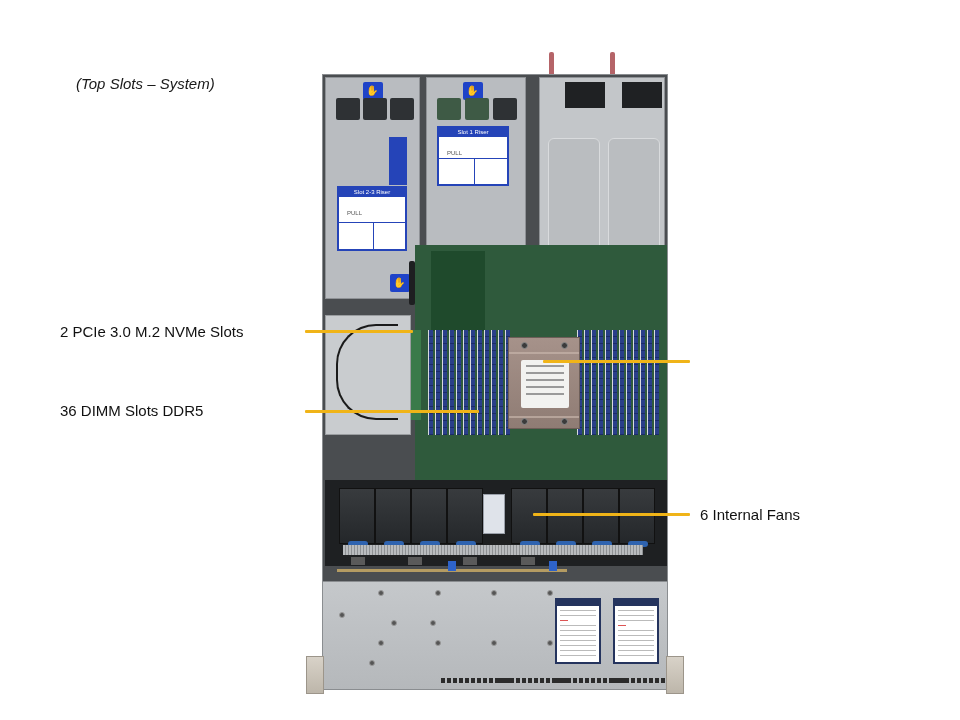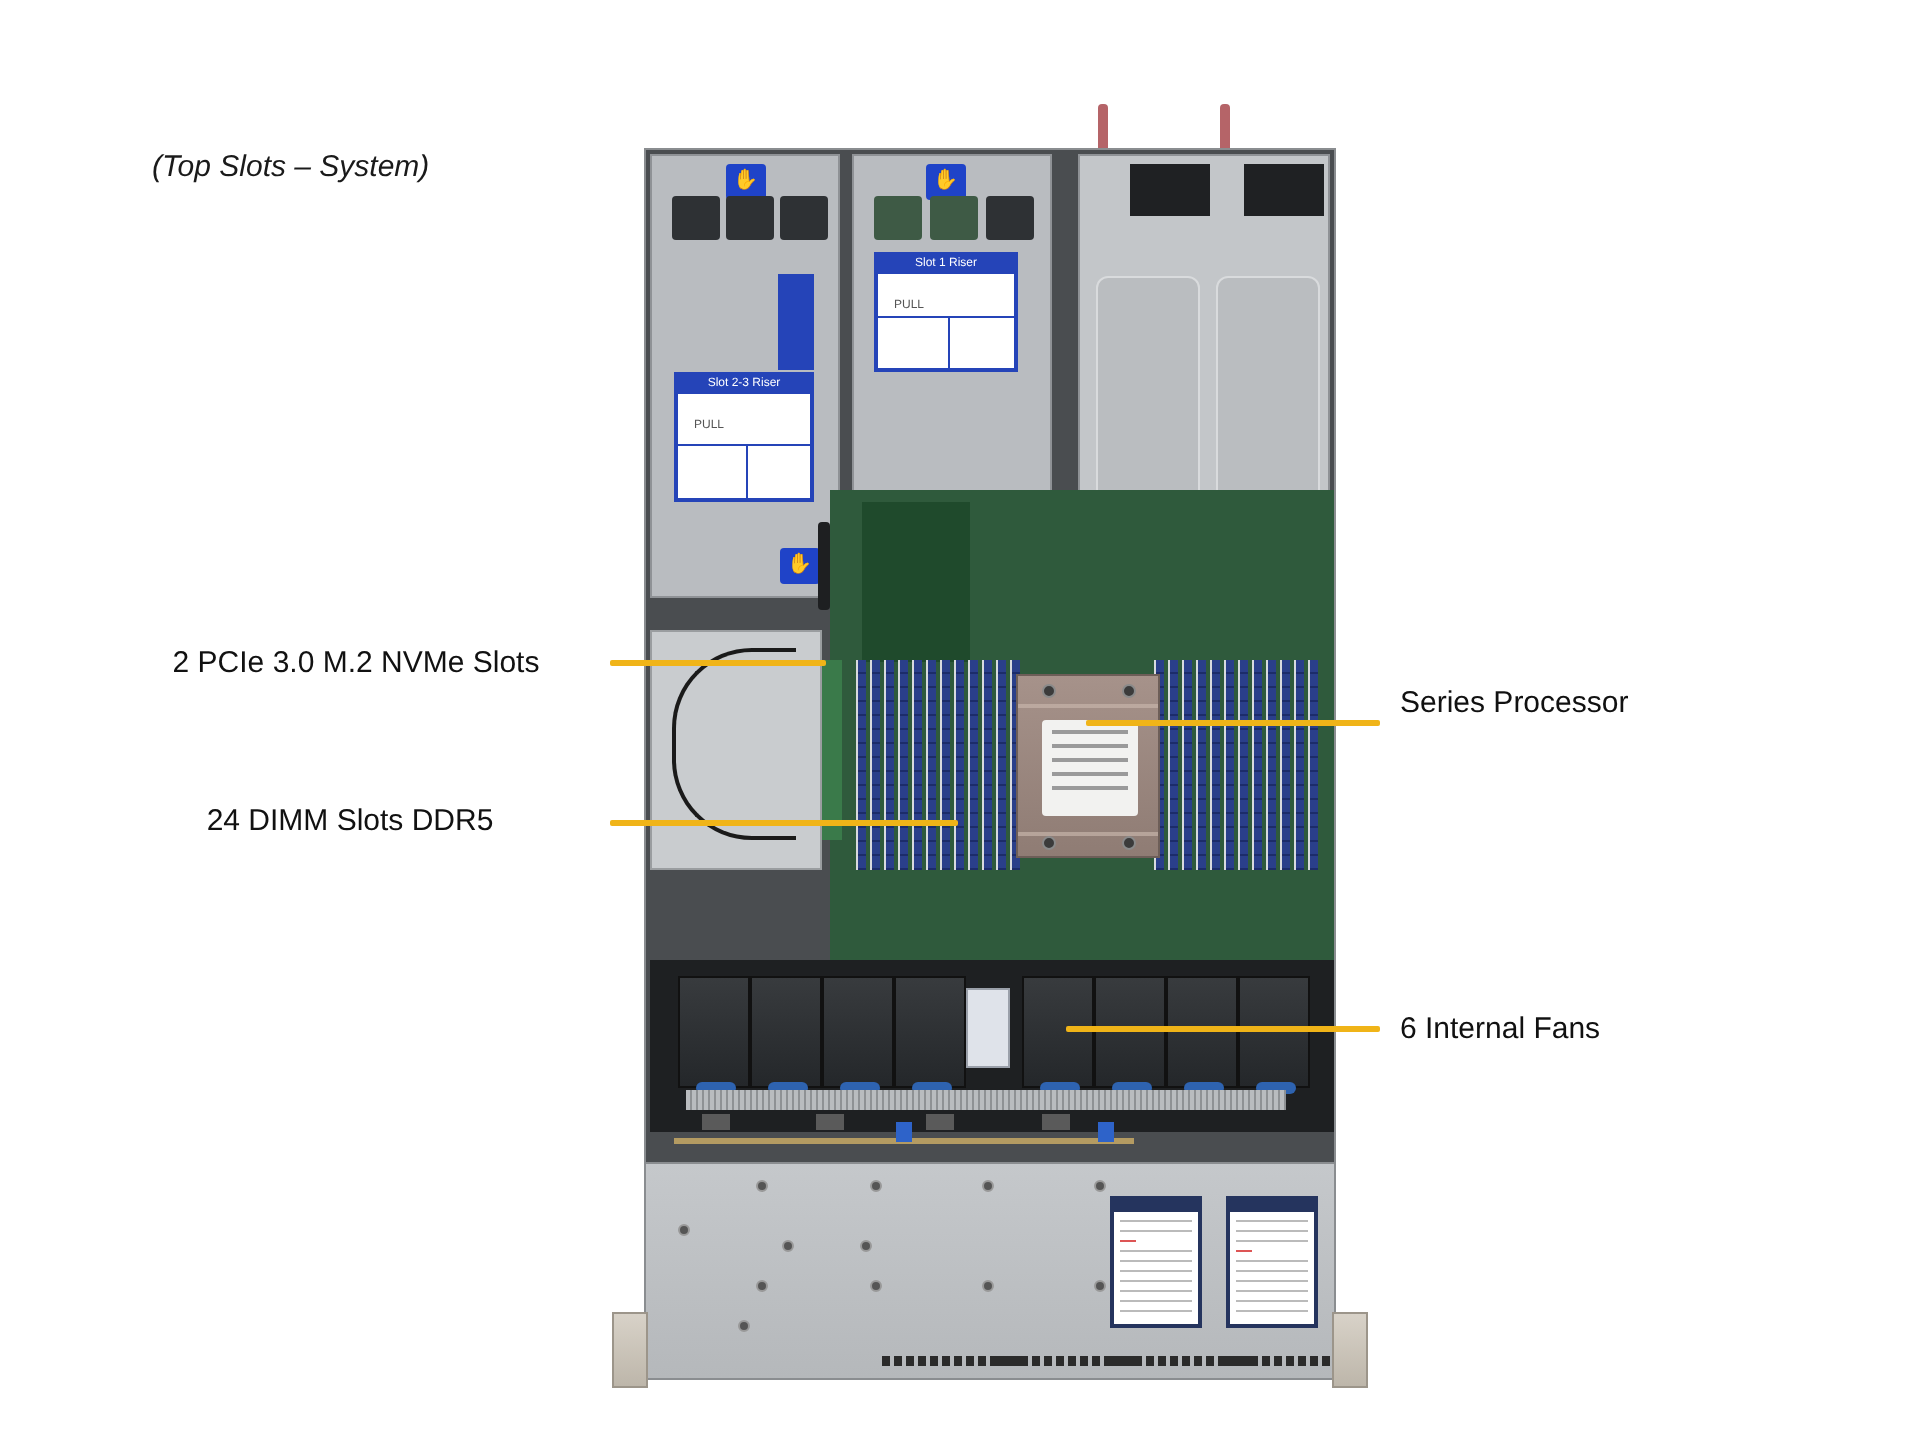"2 PCIe 3.0 M.2 NVMe" .callout-label.right-align { text-align: center -> left }
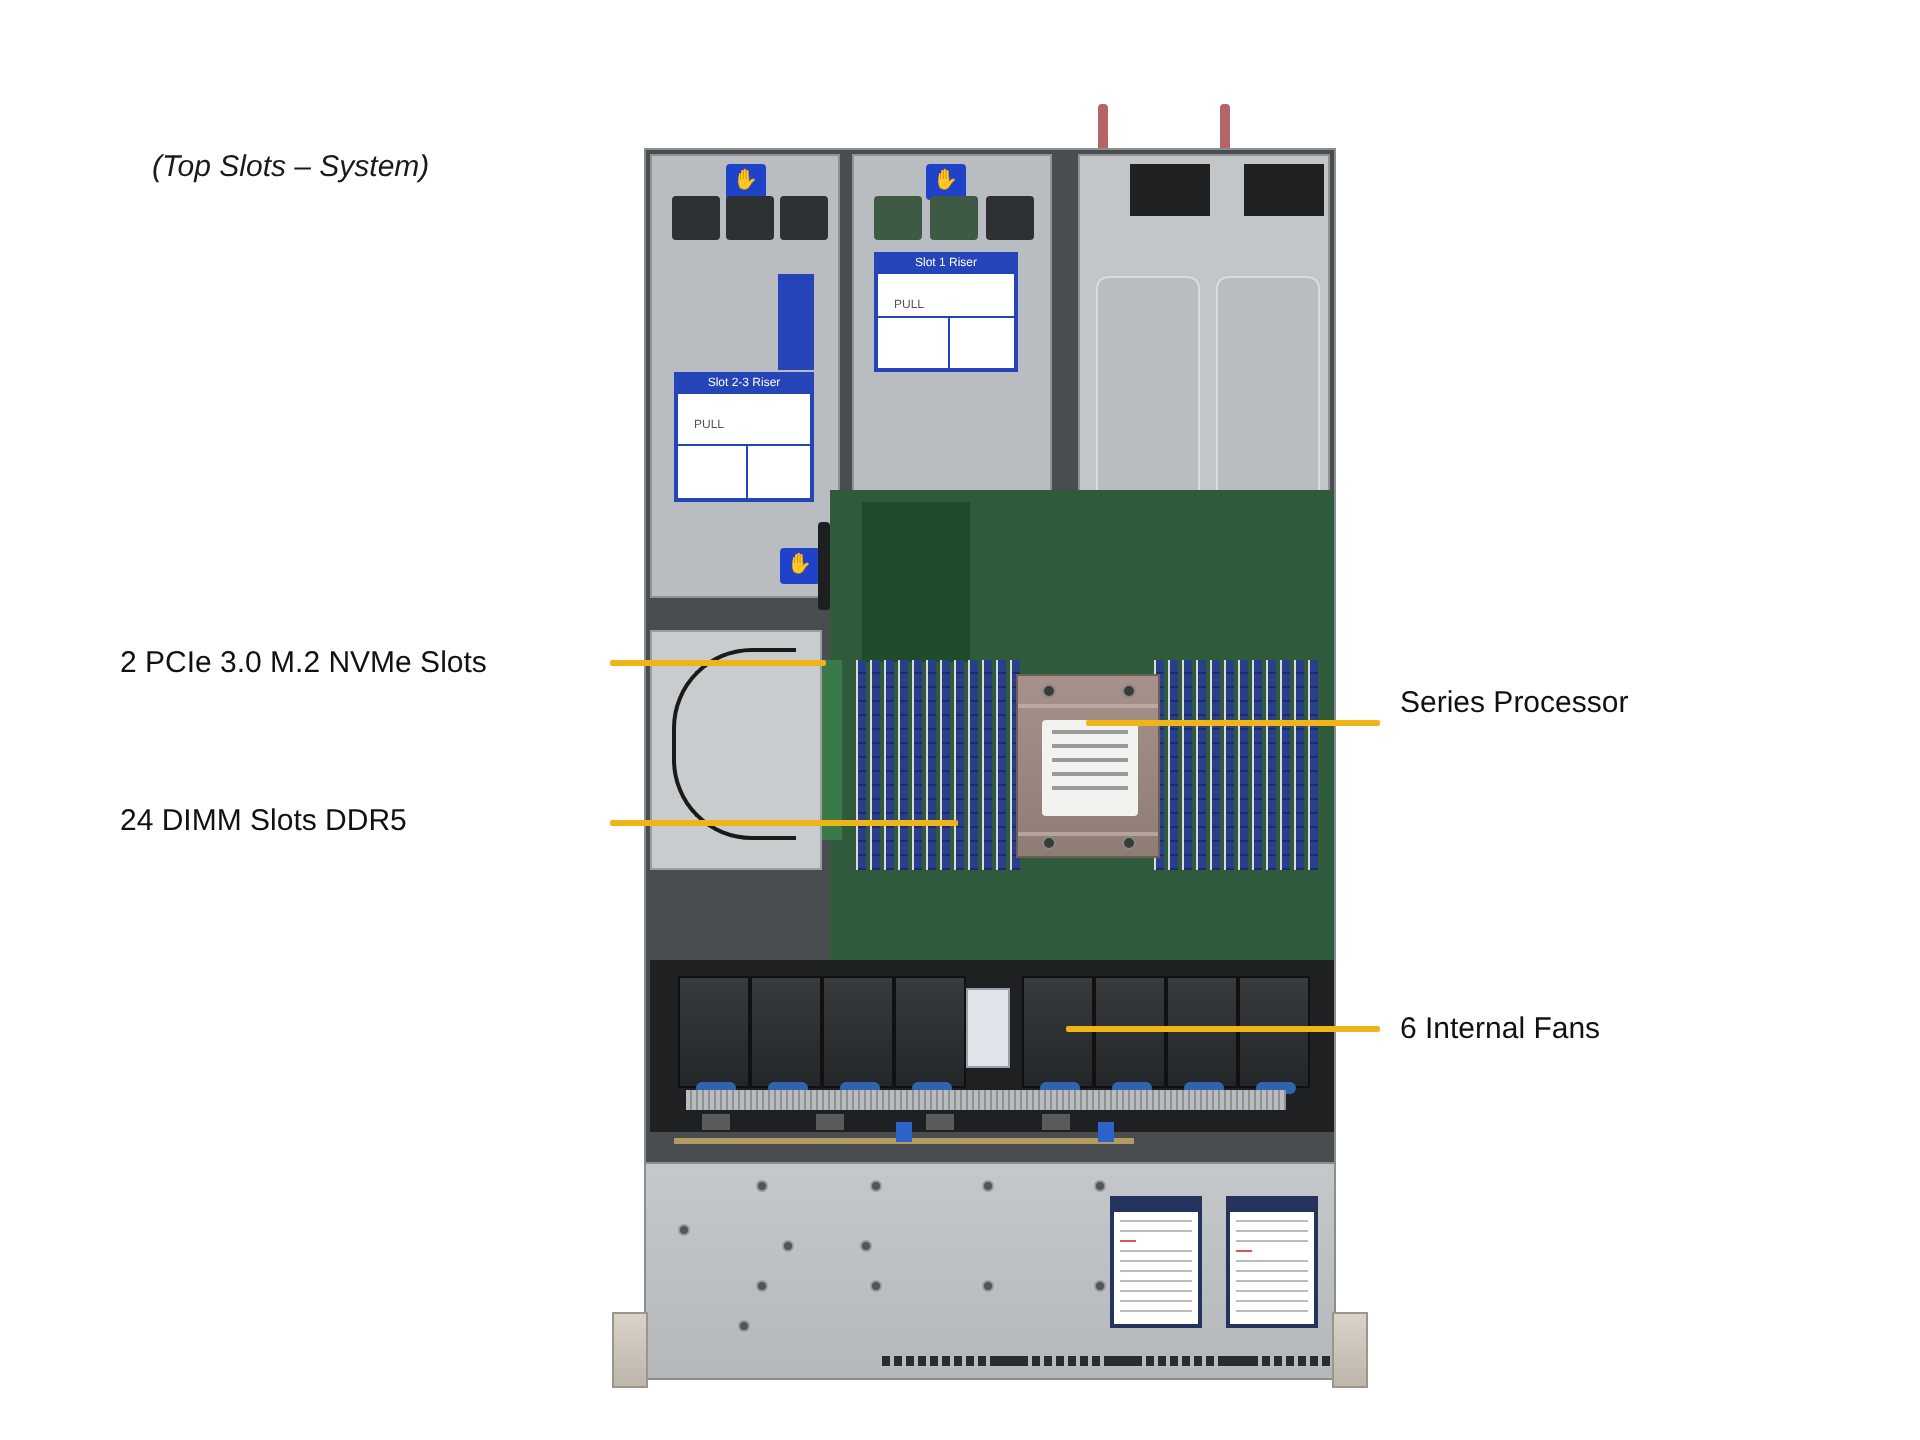"Series Processor" div { html: <div>Series Processor</div> -> none }
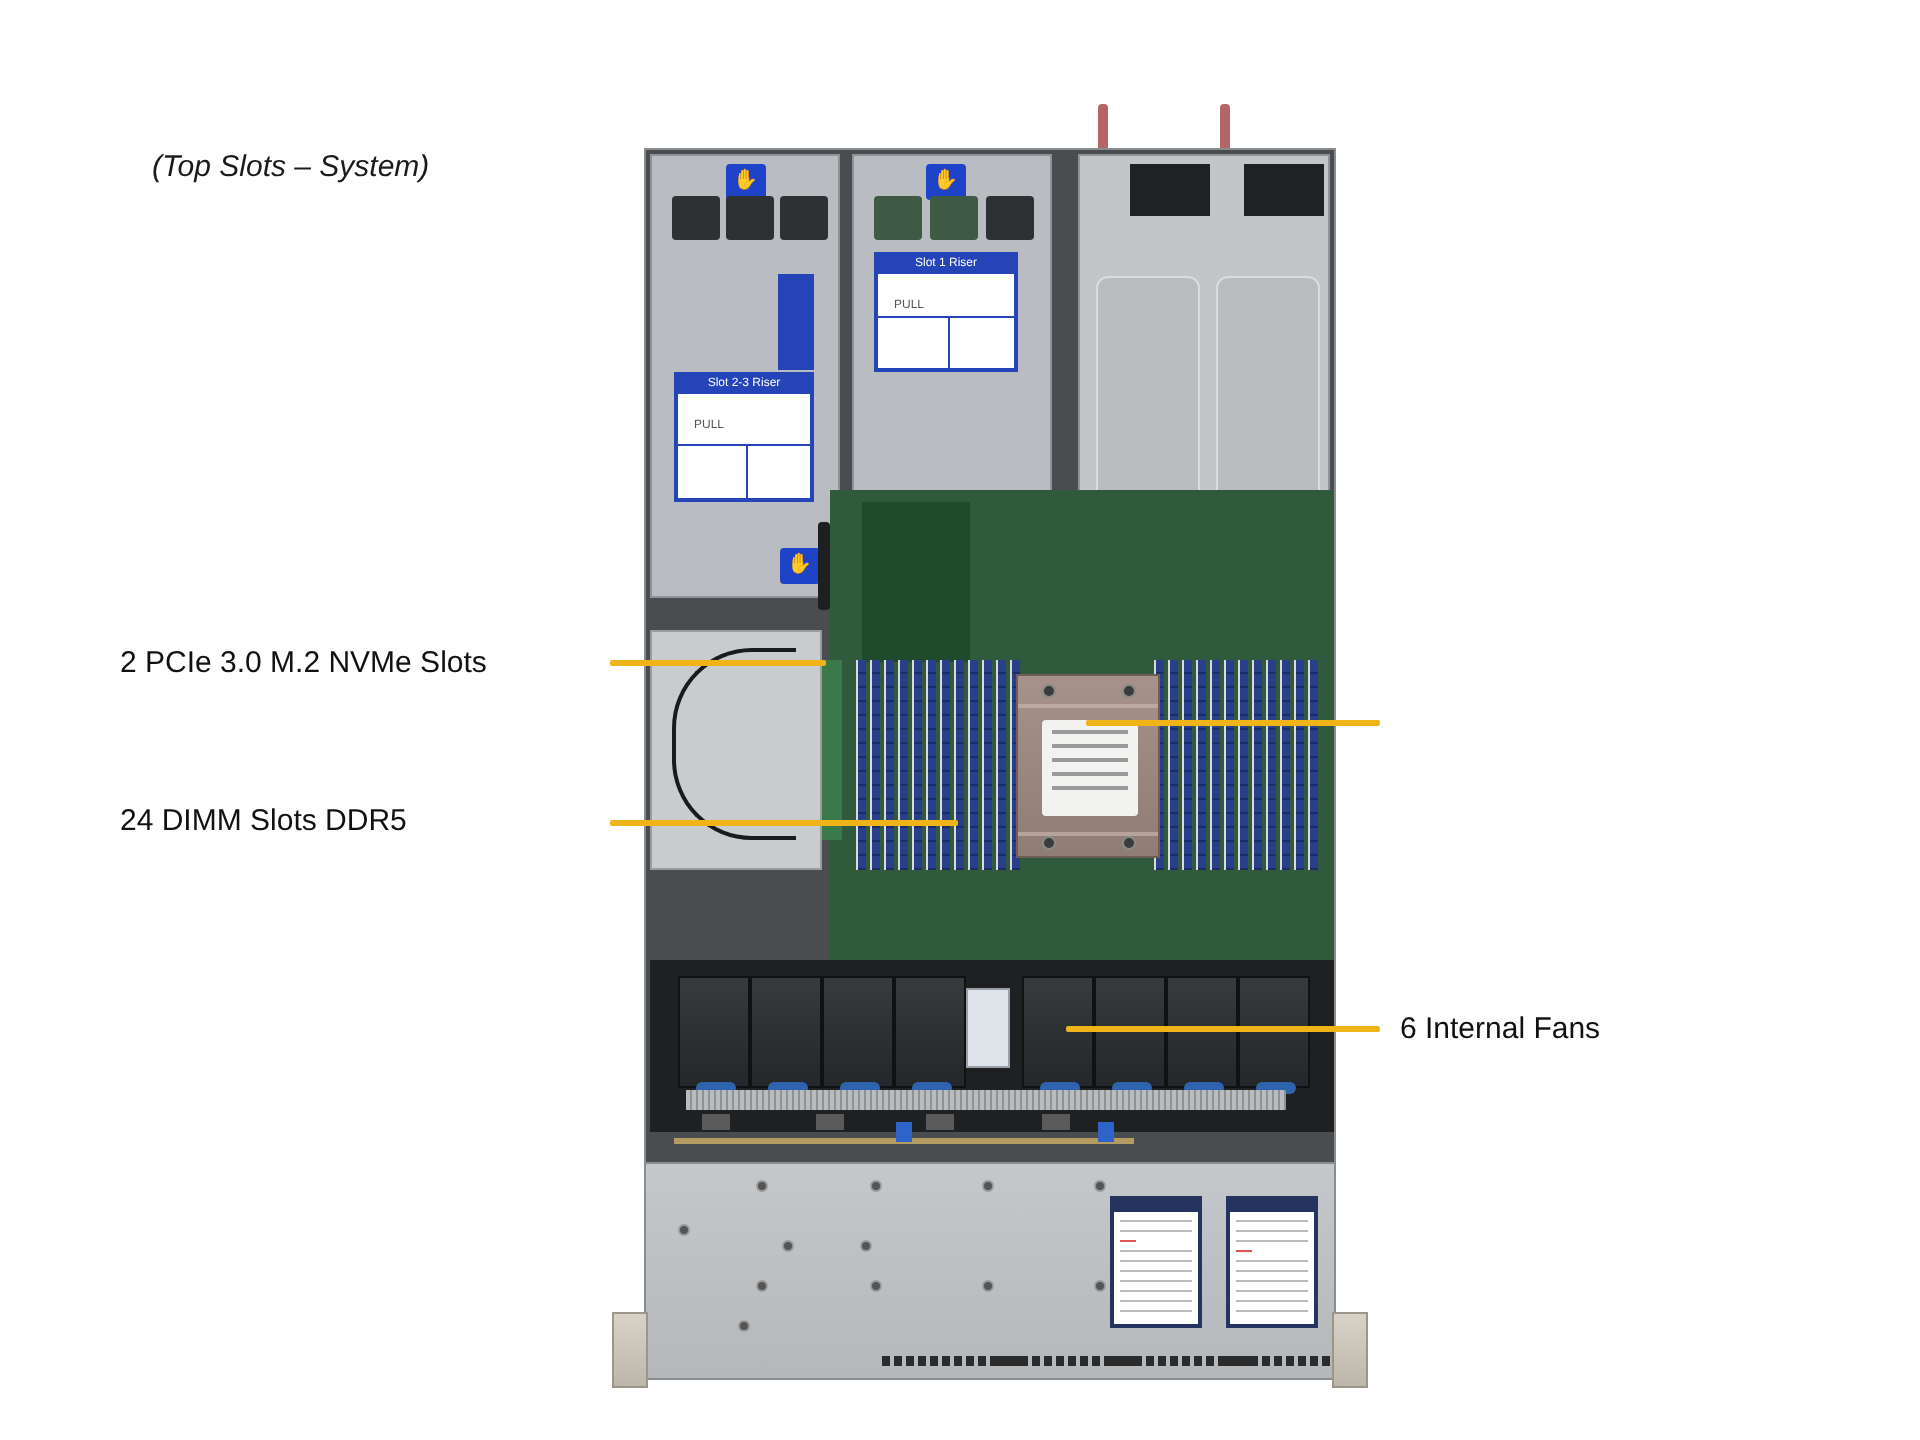"24 DIMM Slots DDR5" div.callout-label { text: 24 -> 36 }
